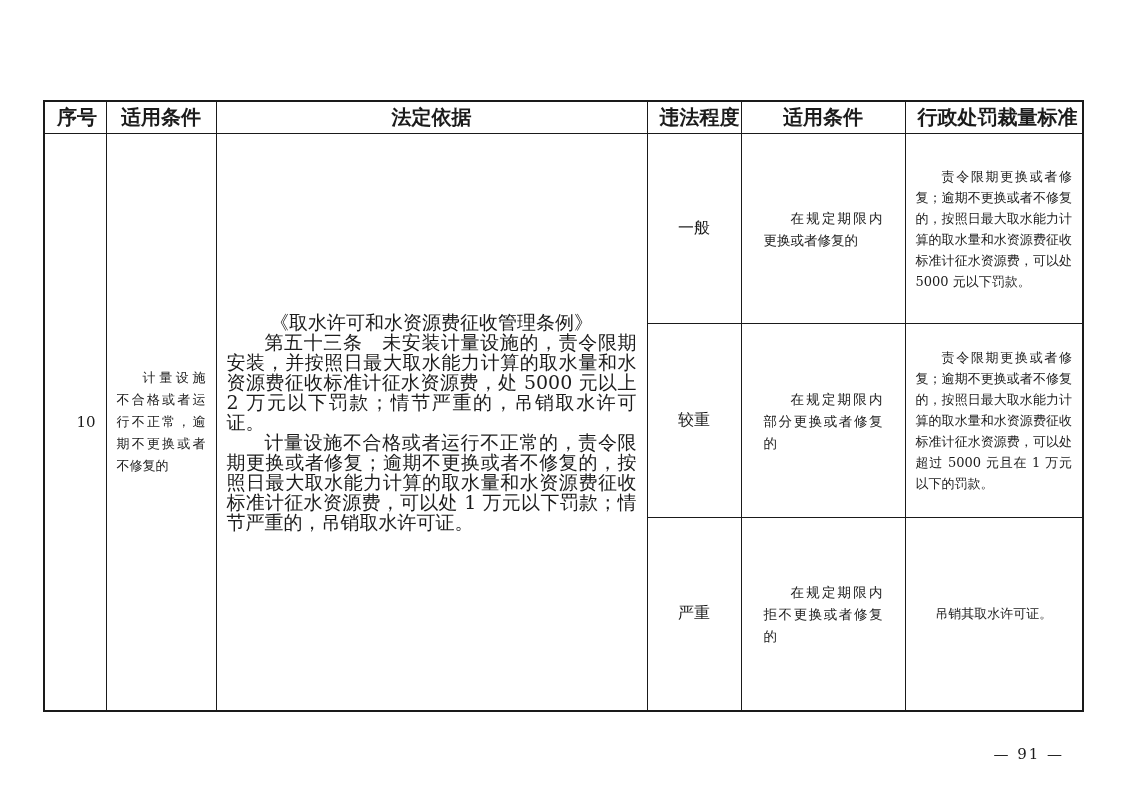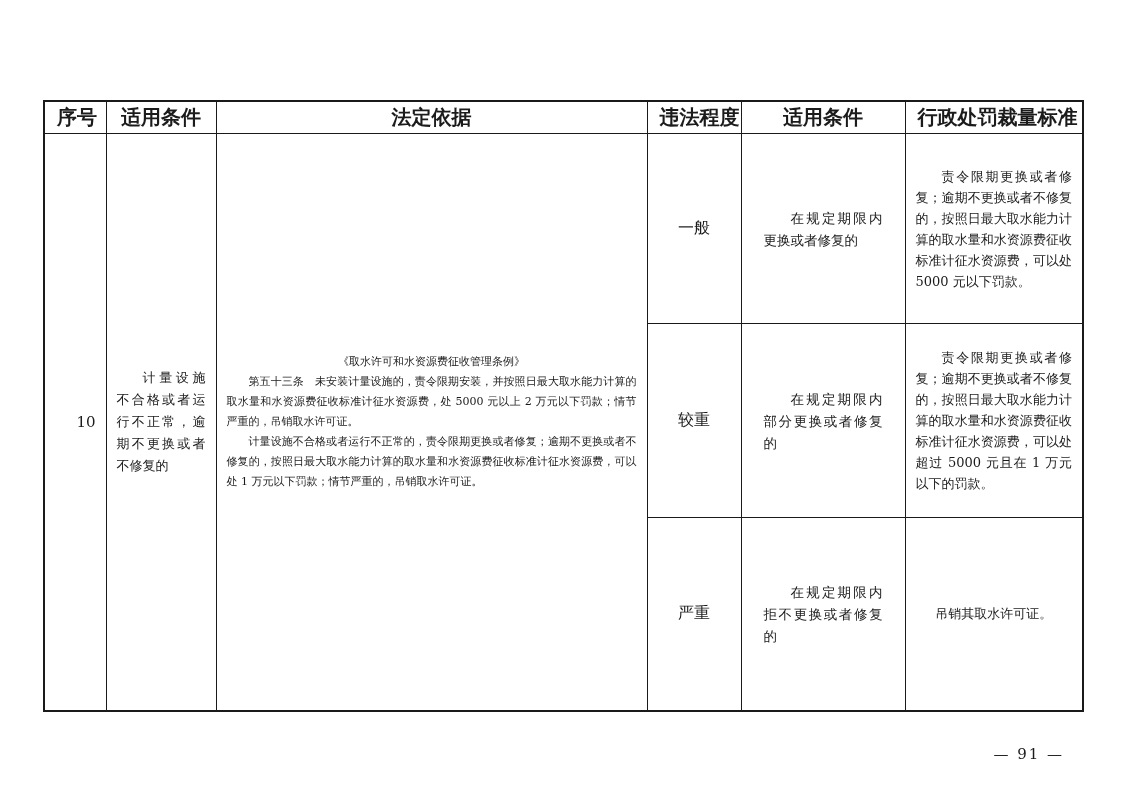"《取水许可和水资源费征收管理条例》" .legal-cell { font-size: 11px -> 19px }
